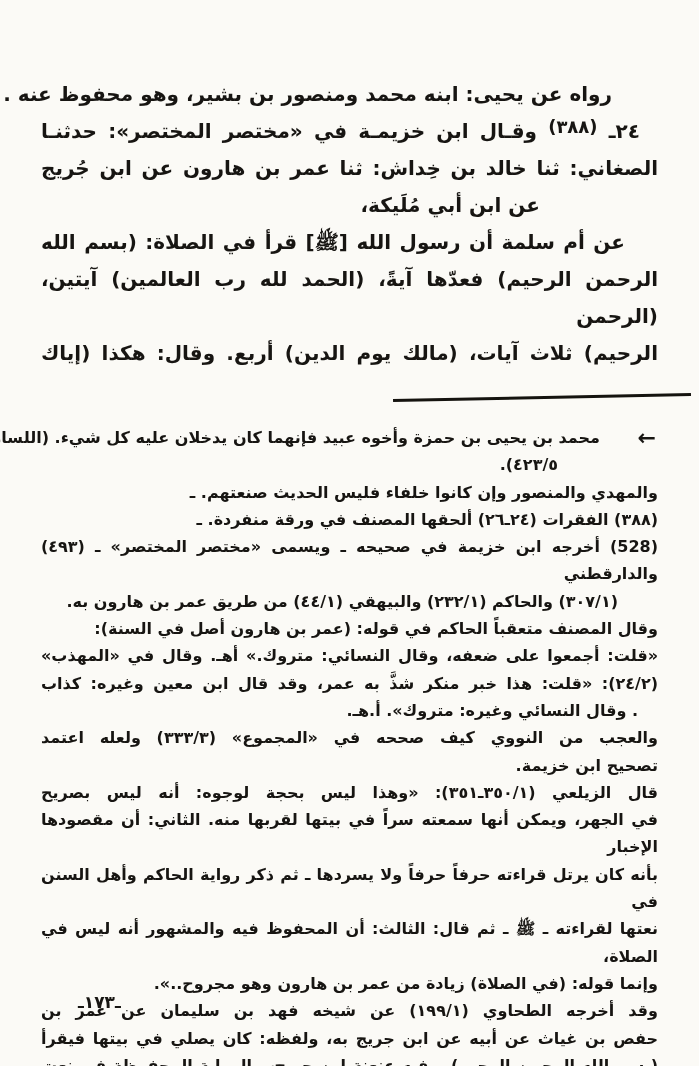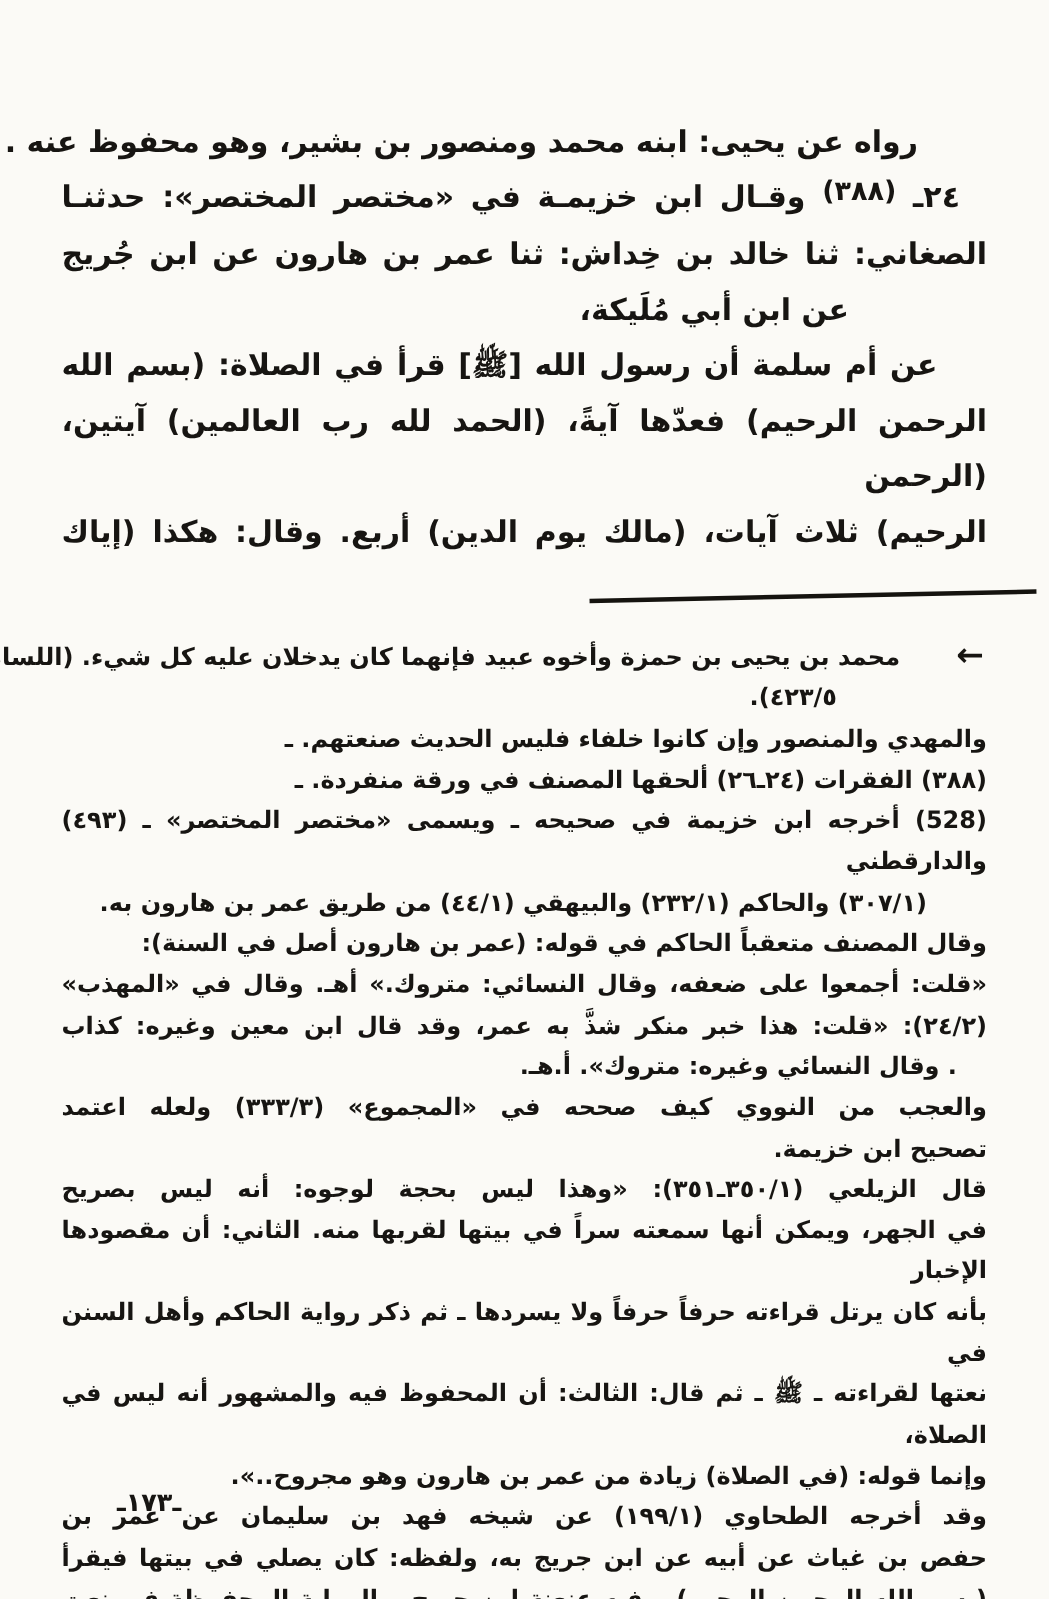"عن ابن أبي مُلَيكة،" .m3 { margin-right: 92px -> 118px }
